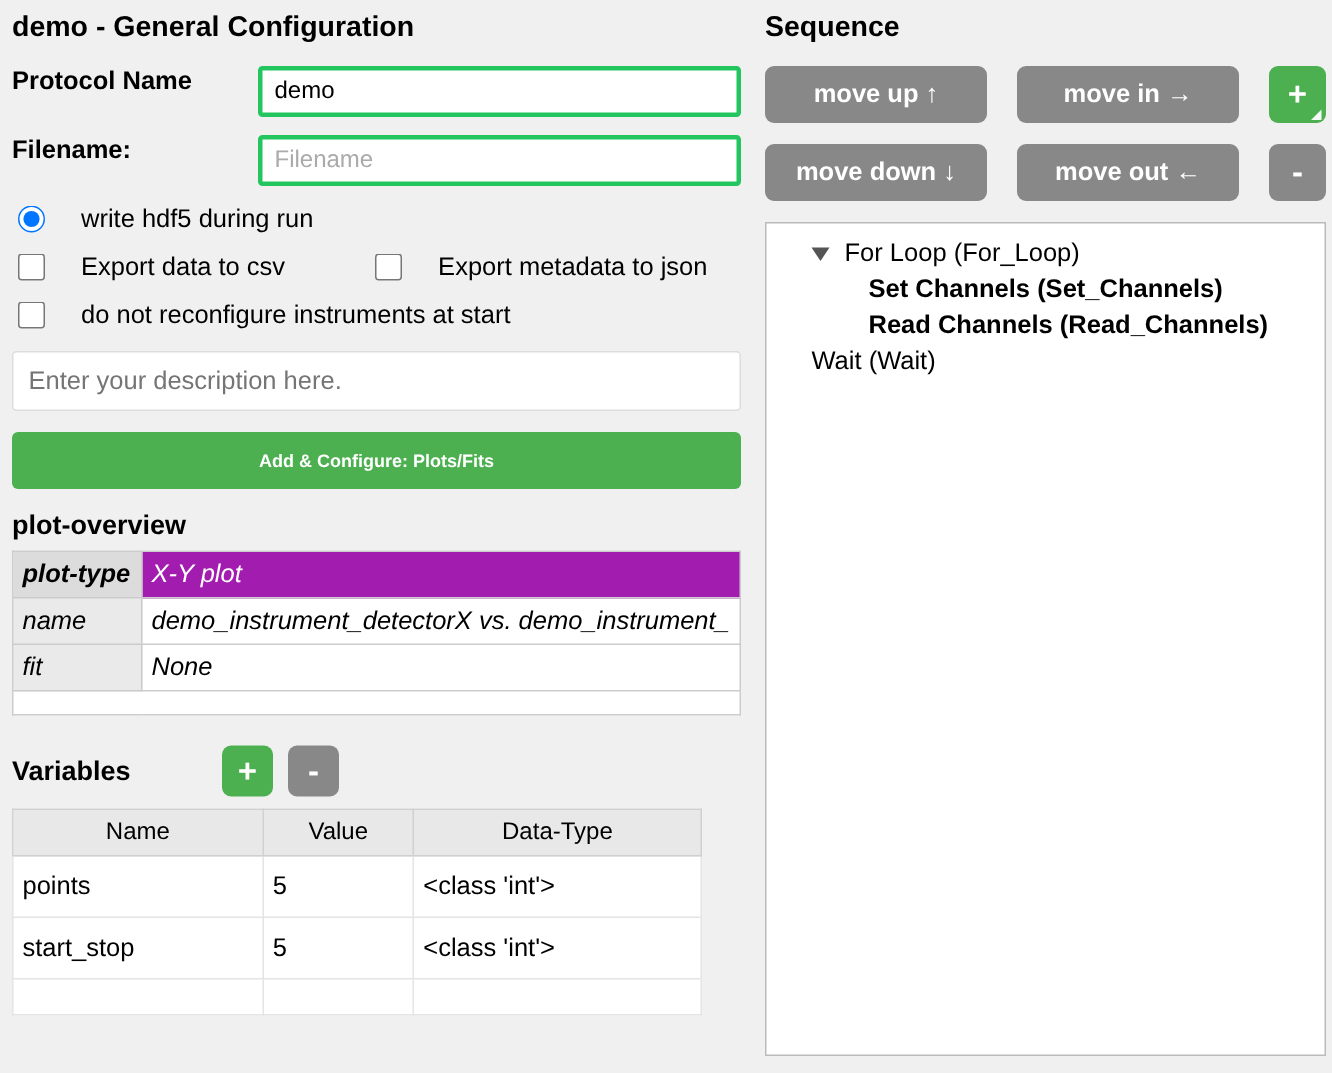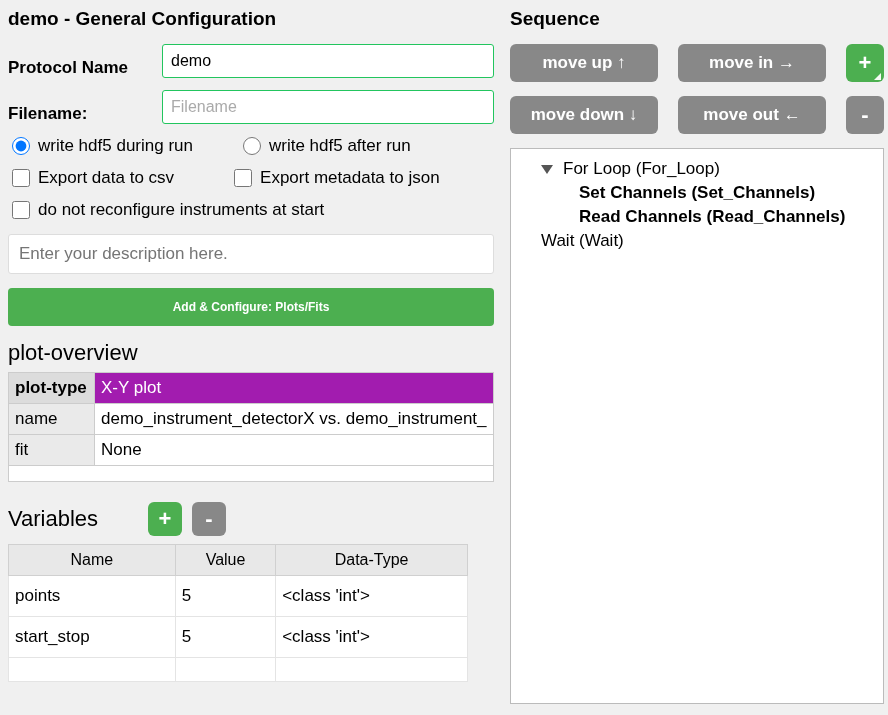"Protocol Name" .form-row { align-items: flex-end -> flex-start; gap: none -> 10px }
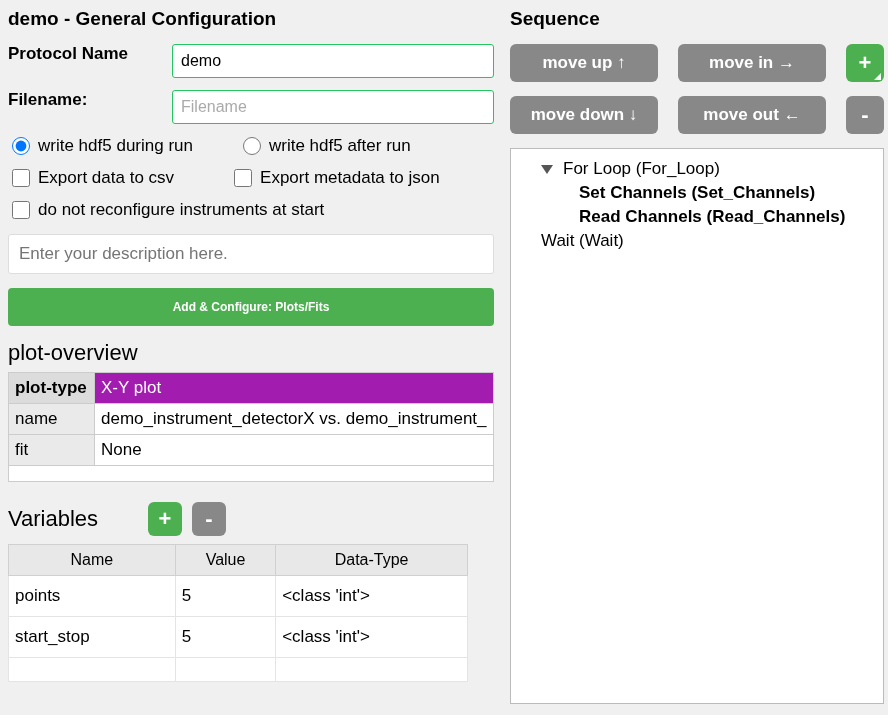"demo" .form-row input[type="text"] { border: 1px solid #22c55e -> 3px solid #22c55e }
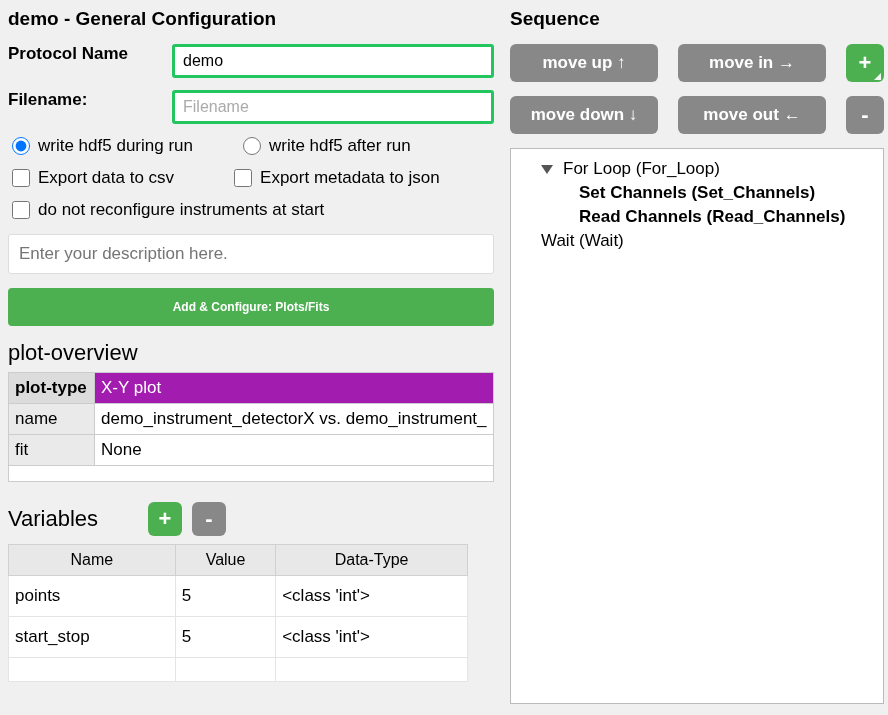"write hdf5 during run" .radio-opt, .check-opt { gap: 8px -> 24px }
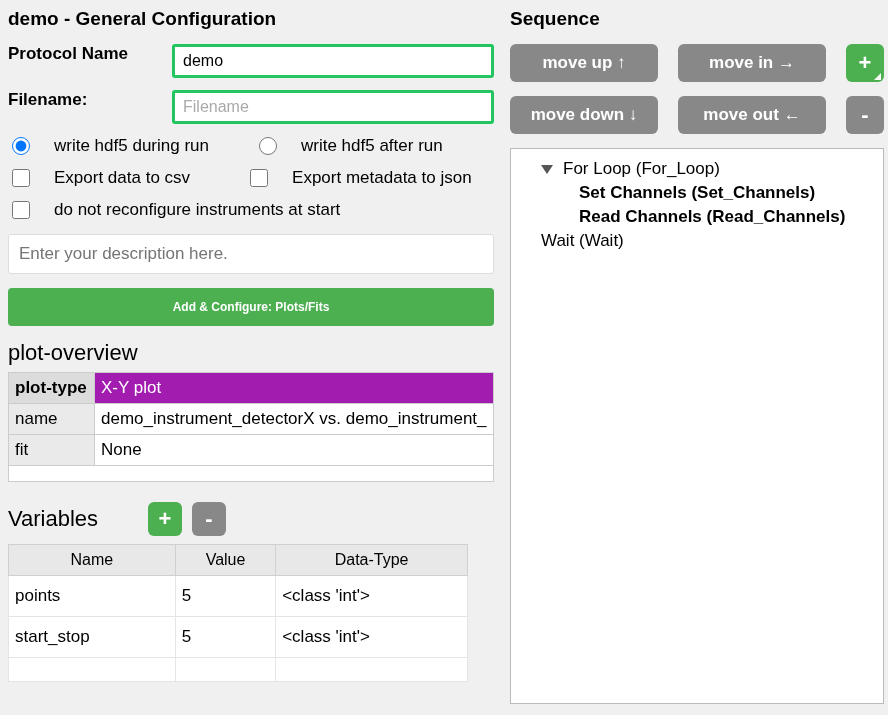"write hdf5 after run" label.radio-opt { html: <label> <input> <span>write hdf5 after run</span> </label> -> none }
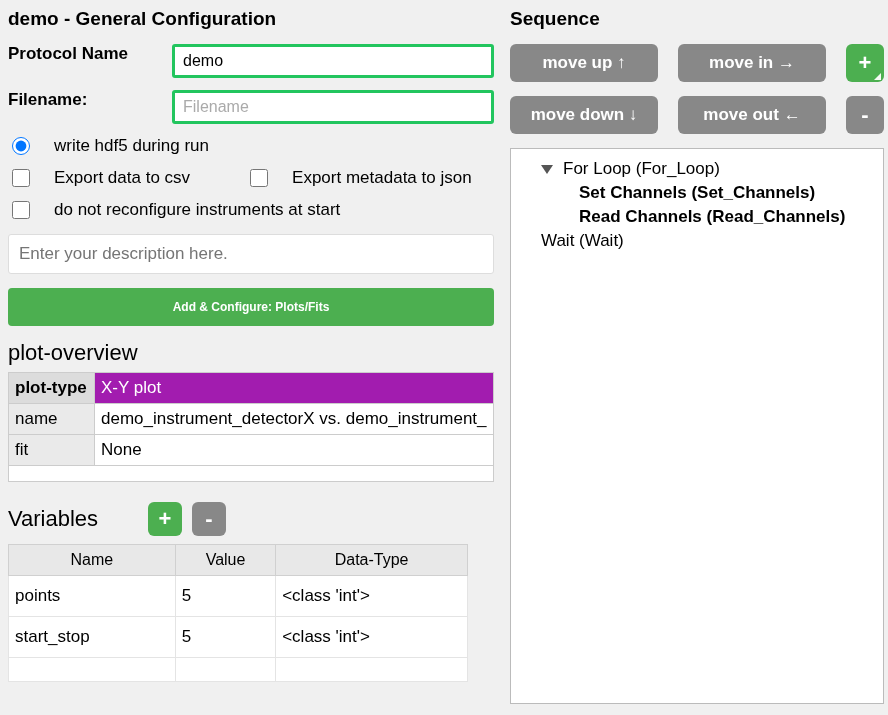"plot-overview" .section-label { font-size: 22px -> 18px; font-weight: 400 -> 700 }
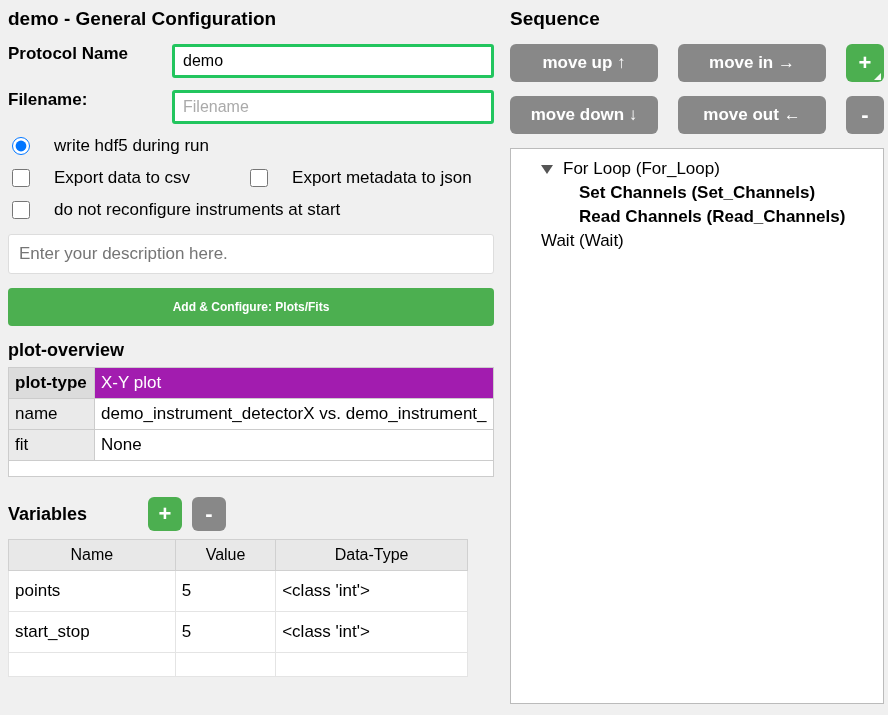"plot-type" .kv-table { font-style: none -> italic }
